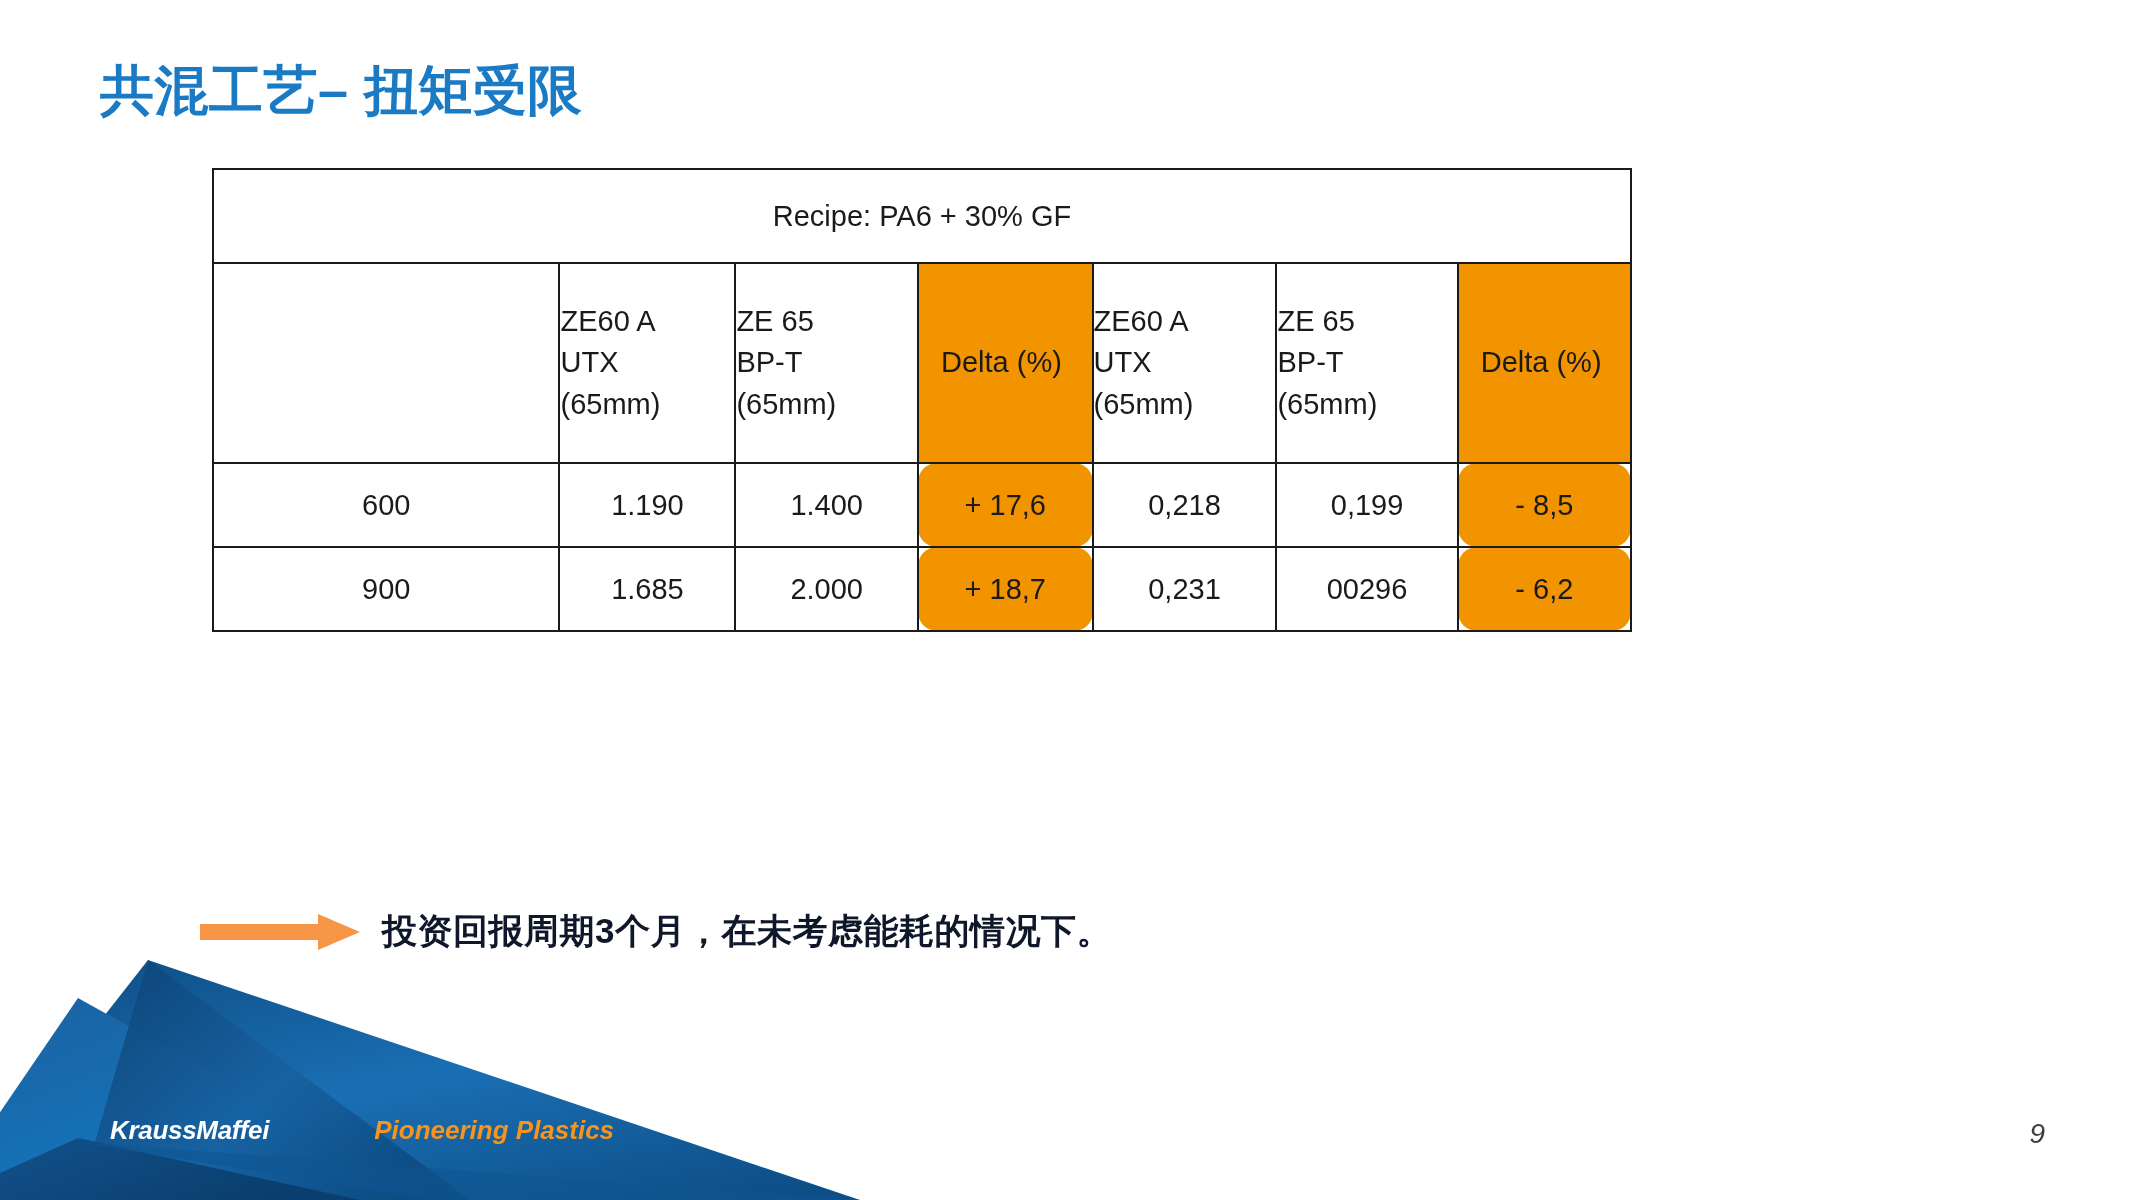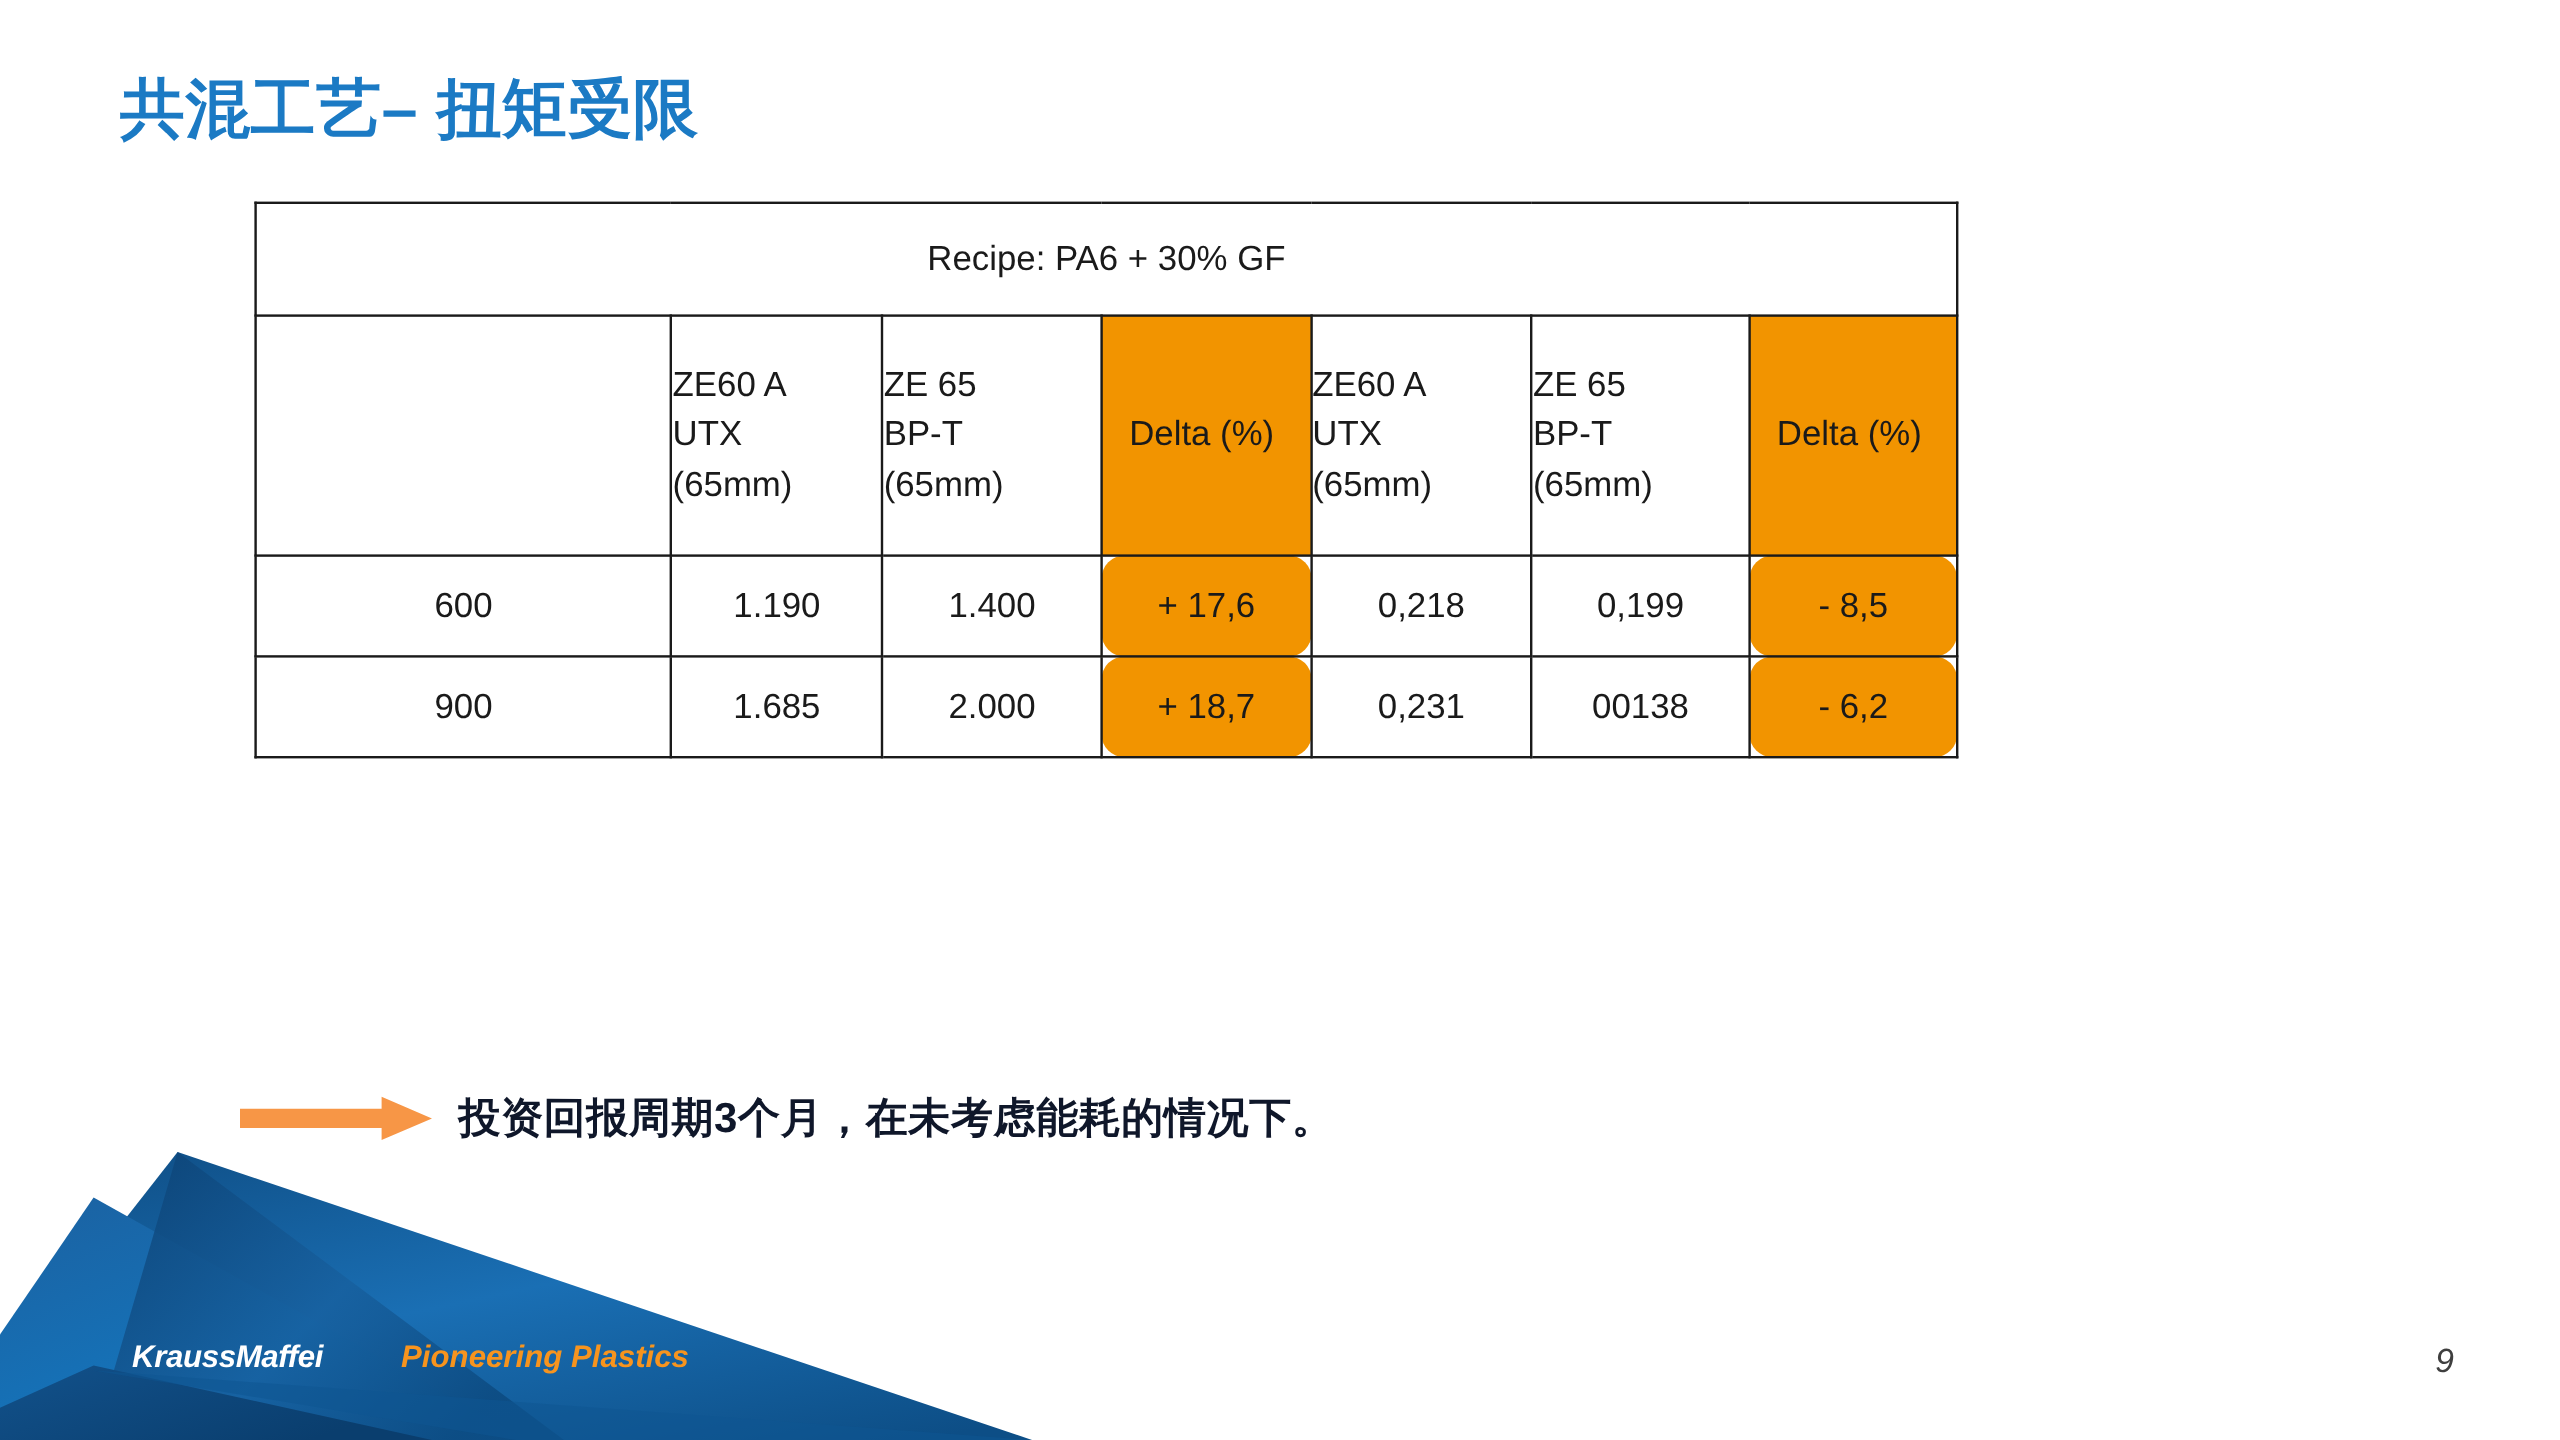"00138" td.cell { text: 00138 -> 00296 }
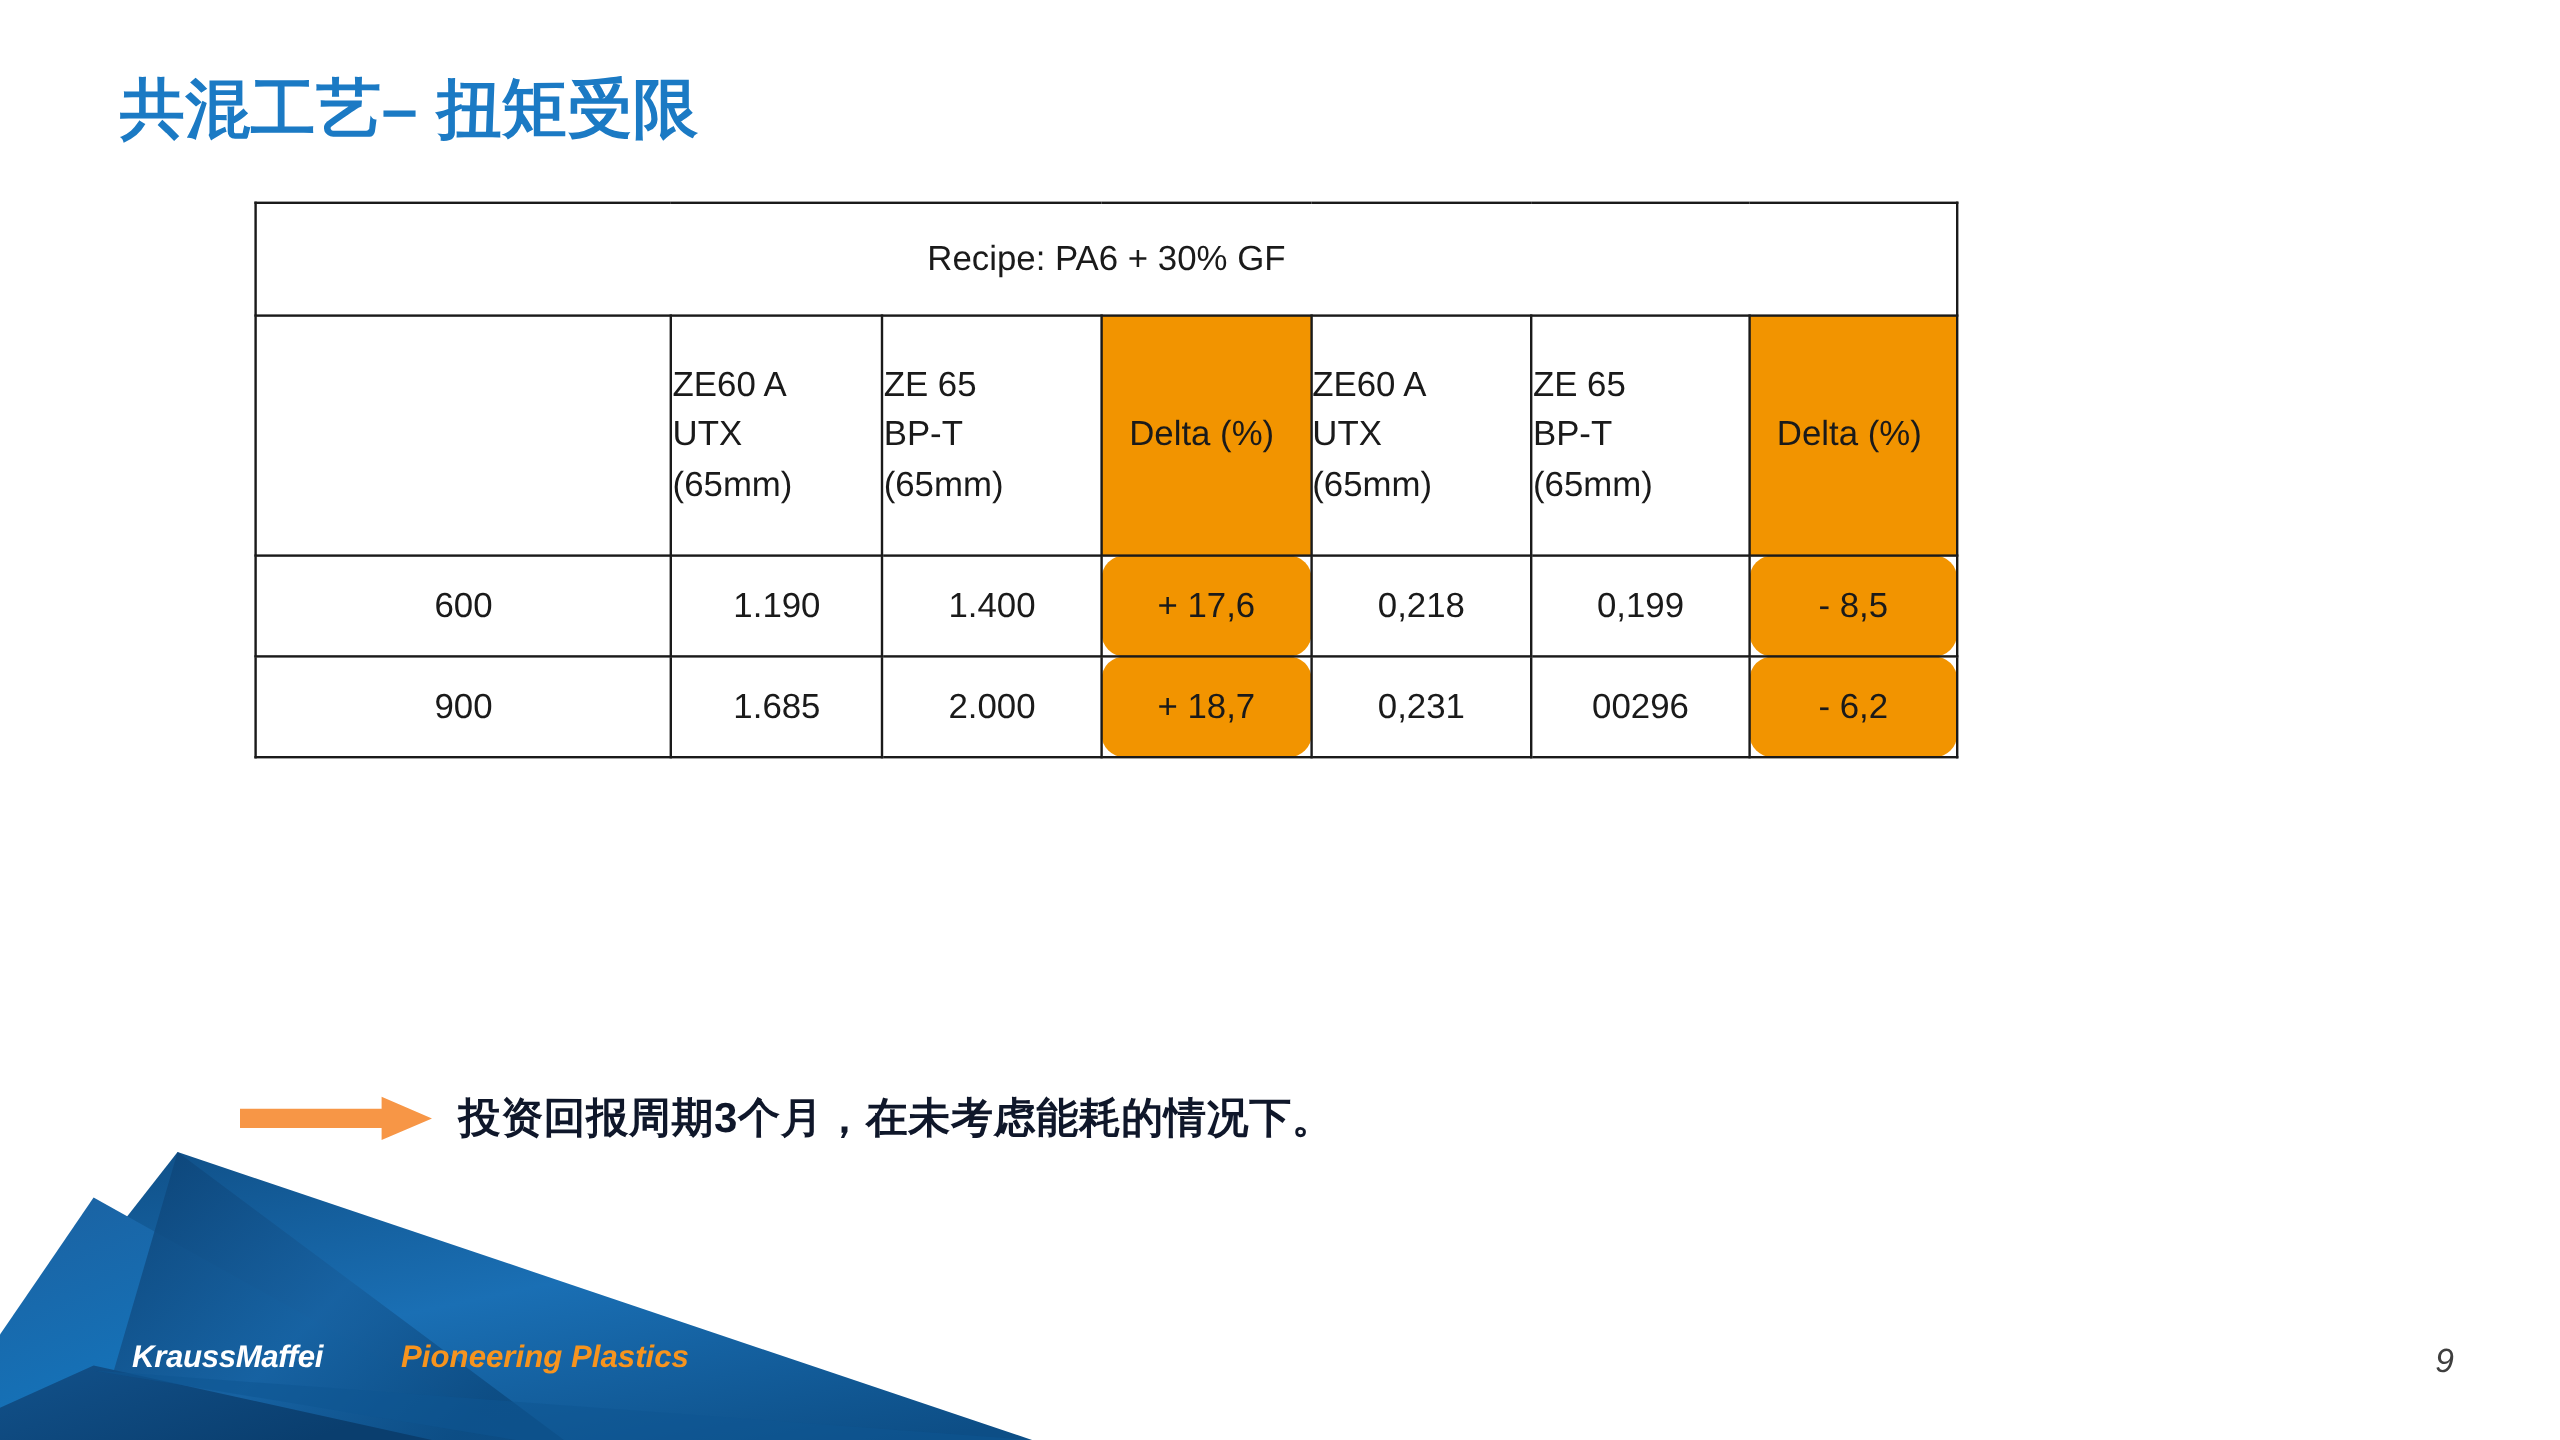"KraussMaffei" #brand { gap: 32px -> 72px }
